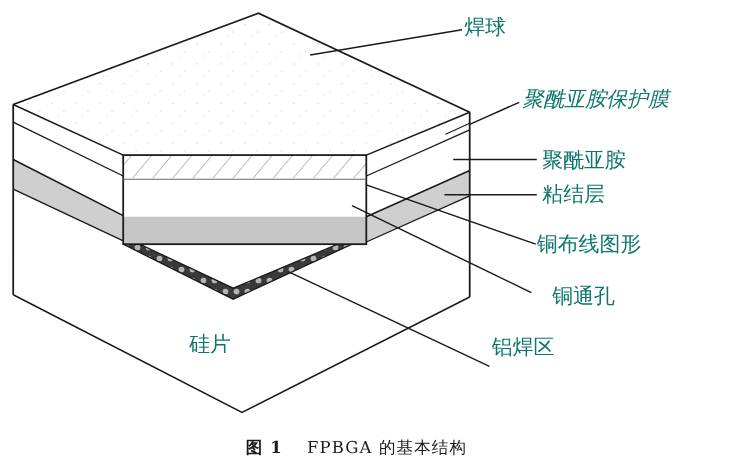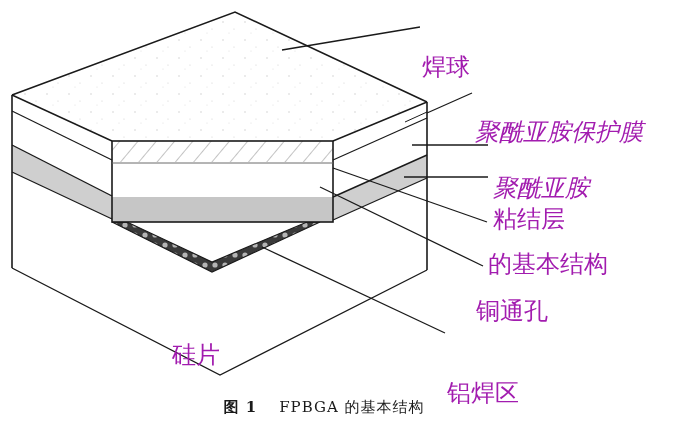"焊球" .label { color: #a21caf -> #0f766e; font-size: 24px -> 19px; margin-top: 39px -> none }
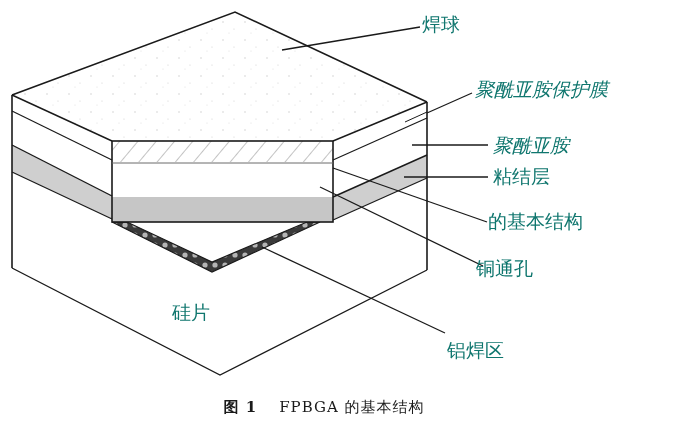"聚酰亚胺" span.label { font-style: italic -> none }
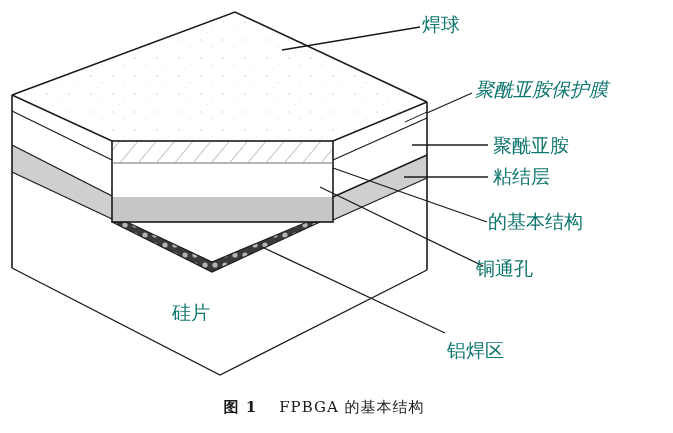"的基本结构" span.label { text: 的基本结构 -> 铜布线图形 }
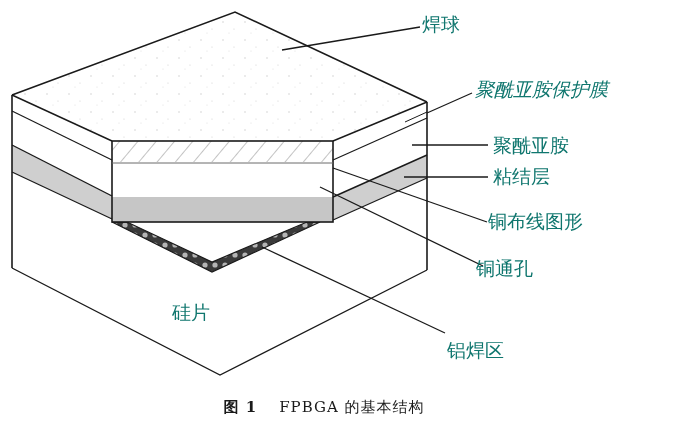"铜通孔" span.label { left: 476px -> 502px }
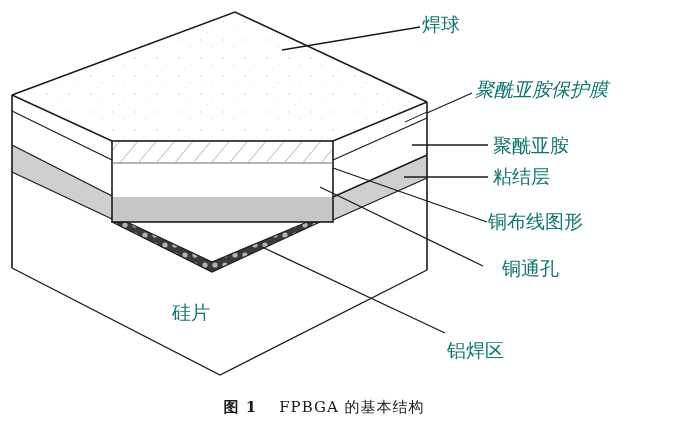"铝焊区" span.label { top: 338px -> 303px }
